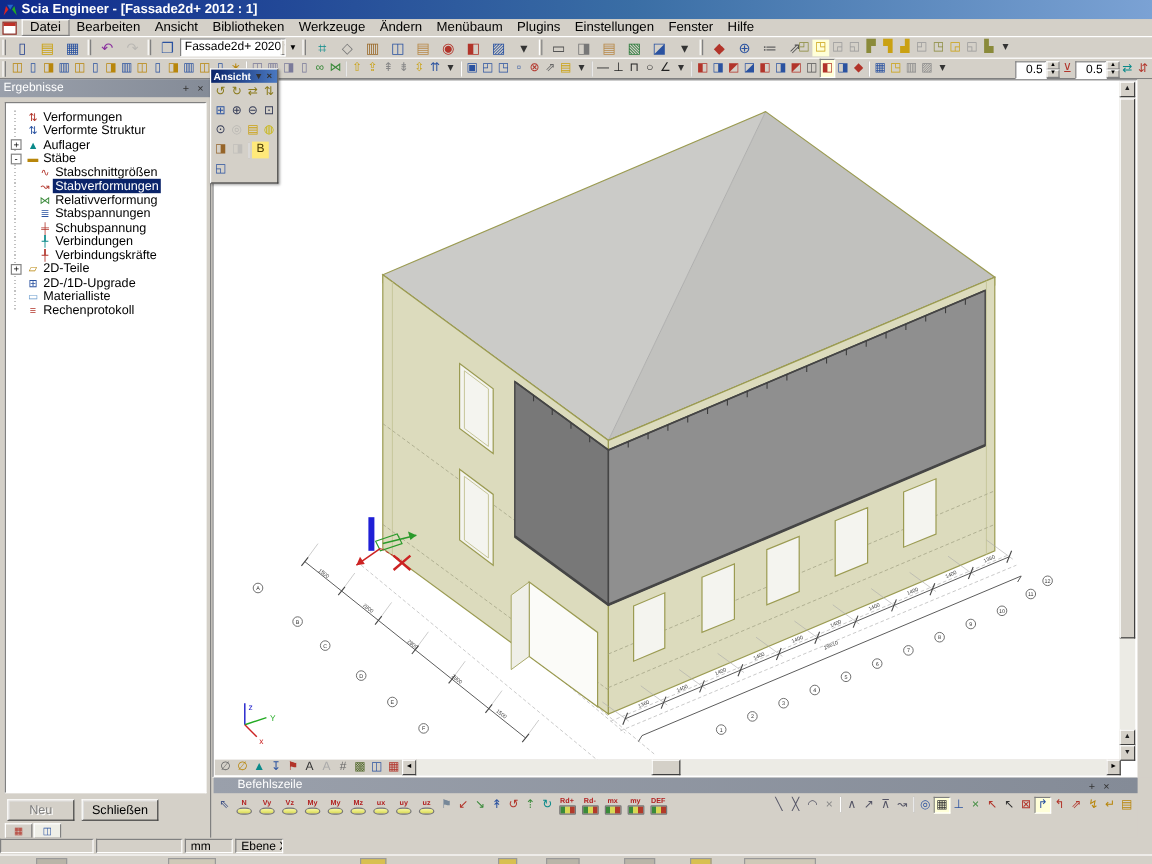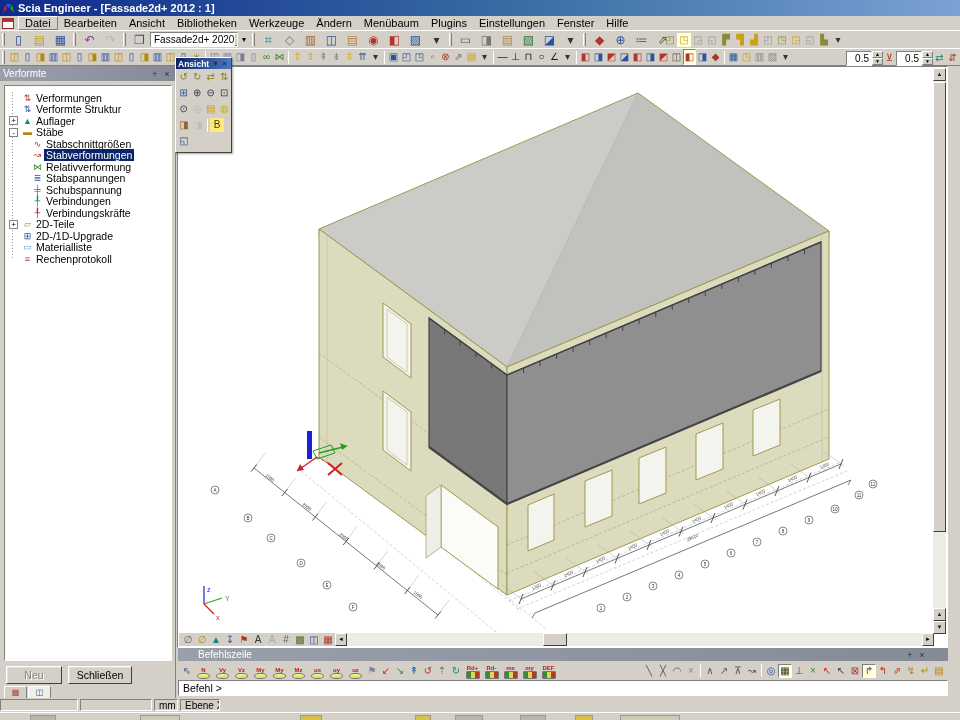"Verformte" span { text: Verformte -> Ergebnisse }
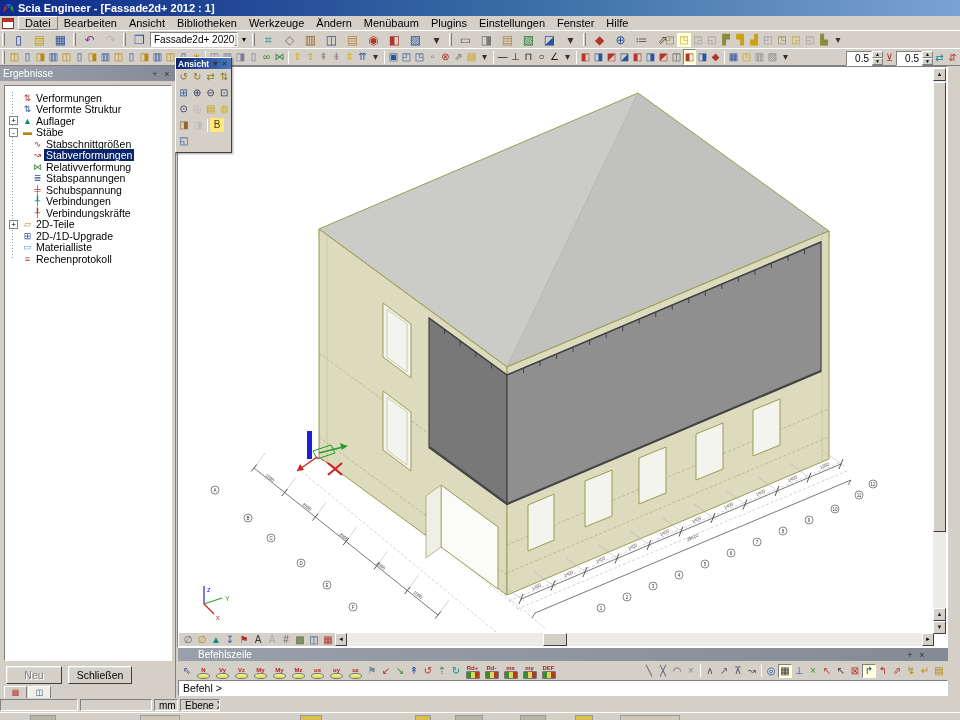"Befehl >" div { html: <div> <span>Befehl &gt;</span> </div> -> none }
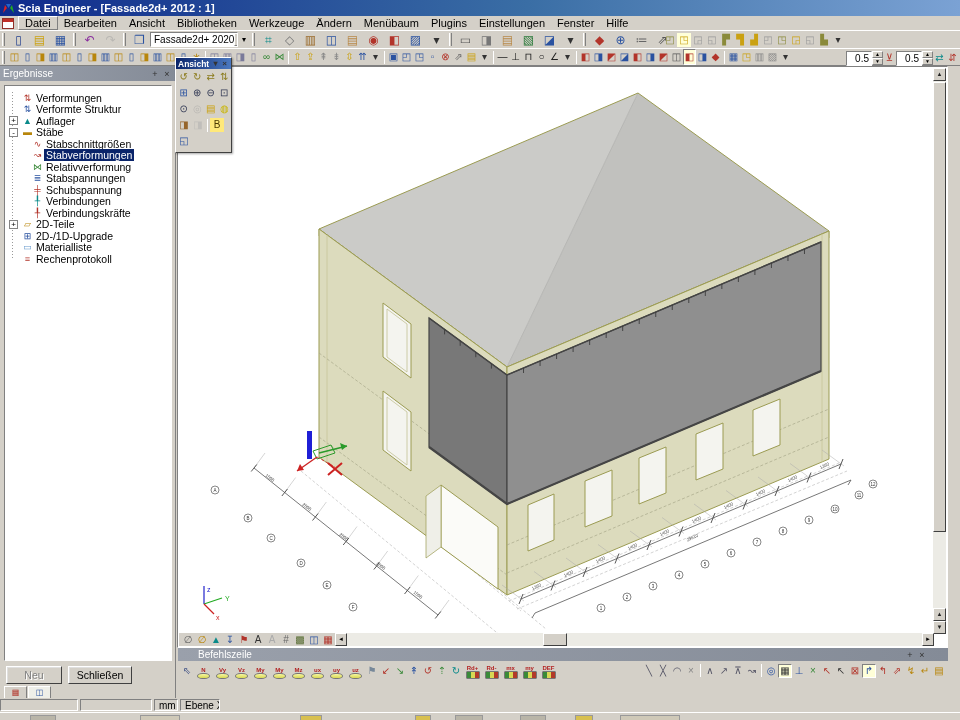"mm" span.scell { width: 24px -> 40px }
